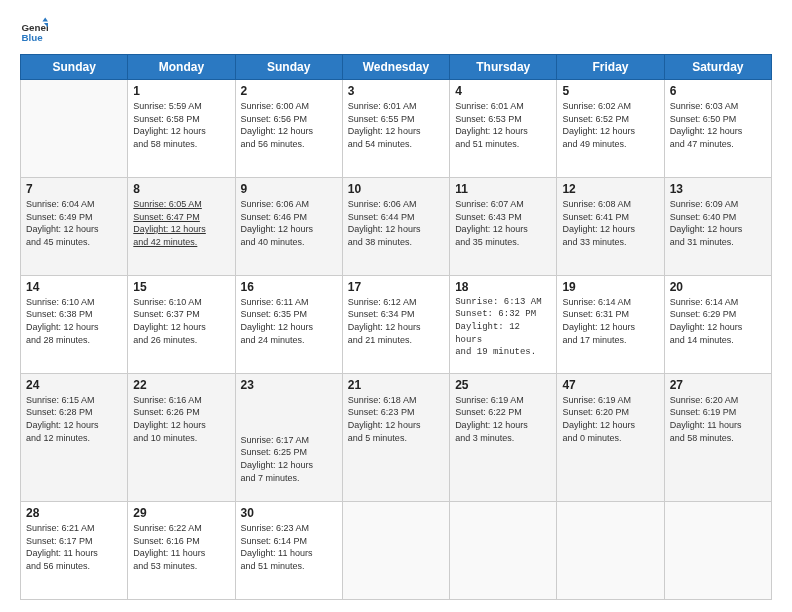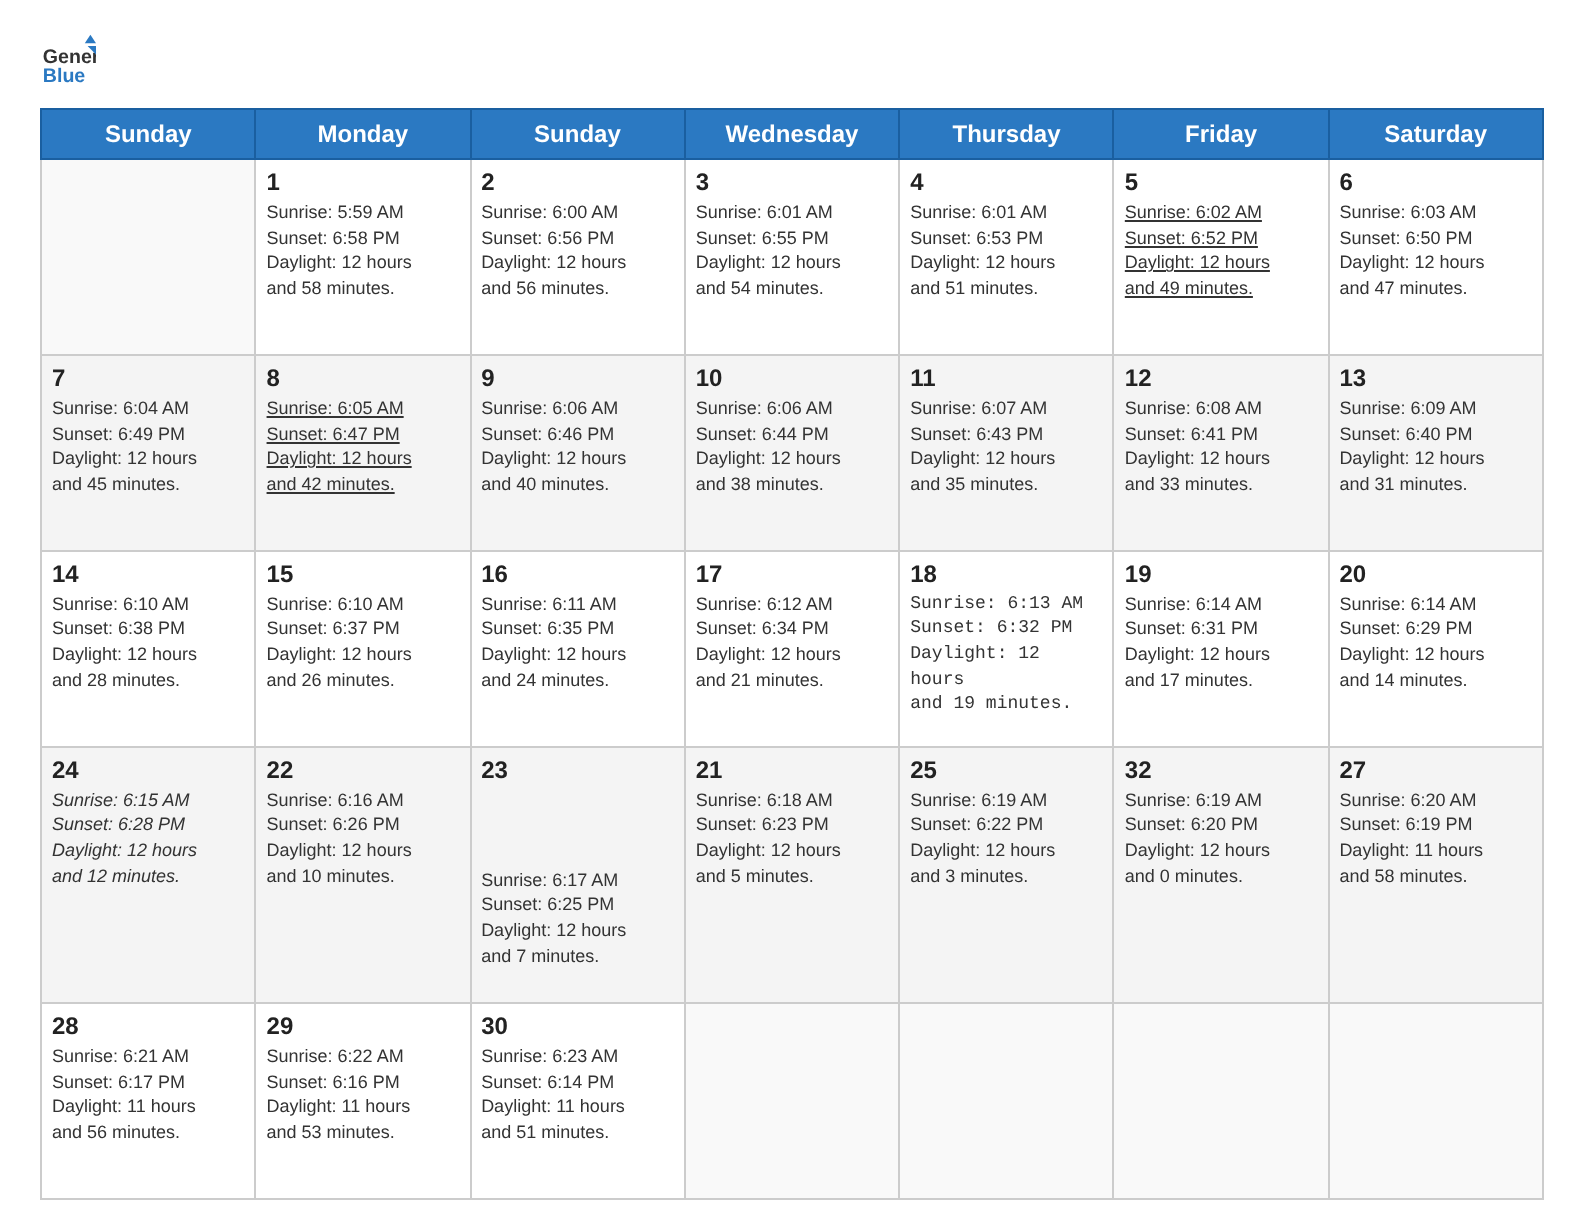"Sunrise: 6:02 AM" div.day-info { text-decoration: underline -> none }
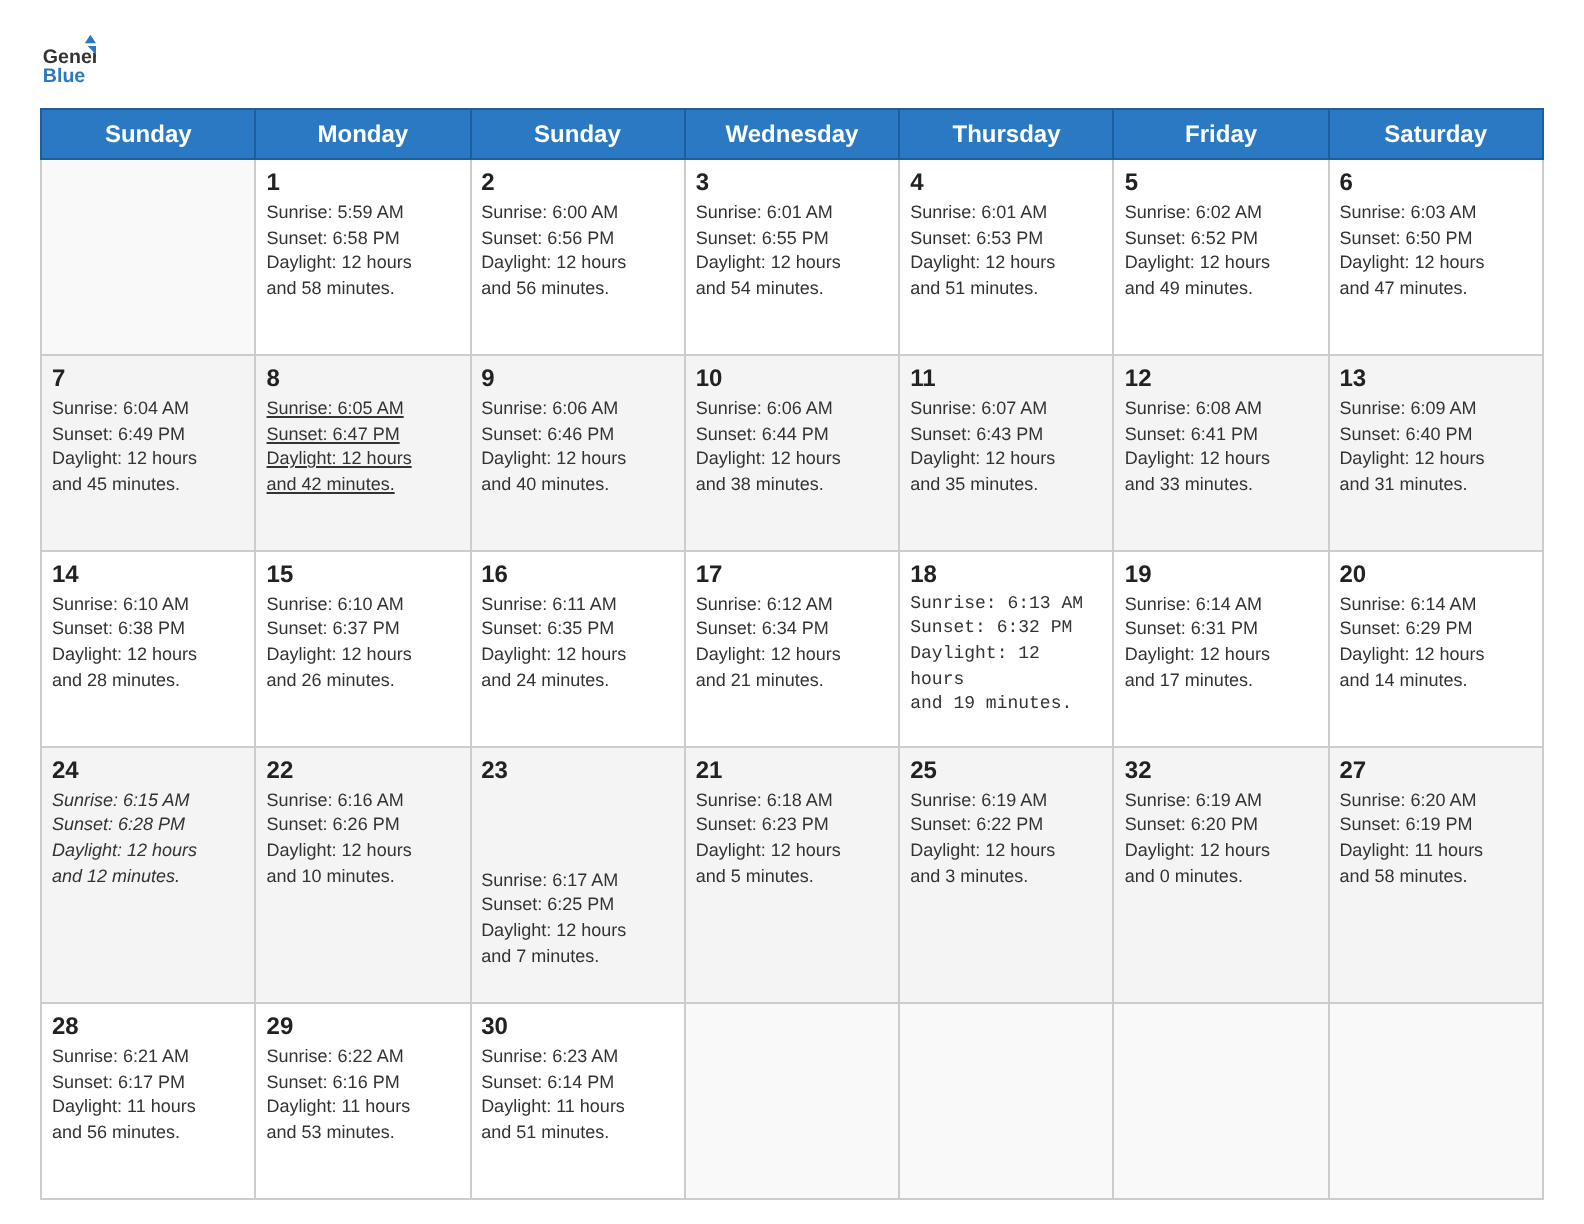"32" div.day-number { text: 32 -> 47 }
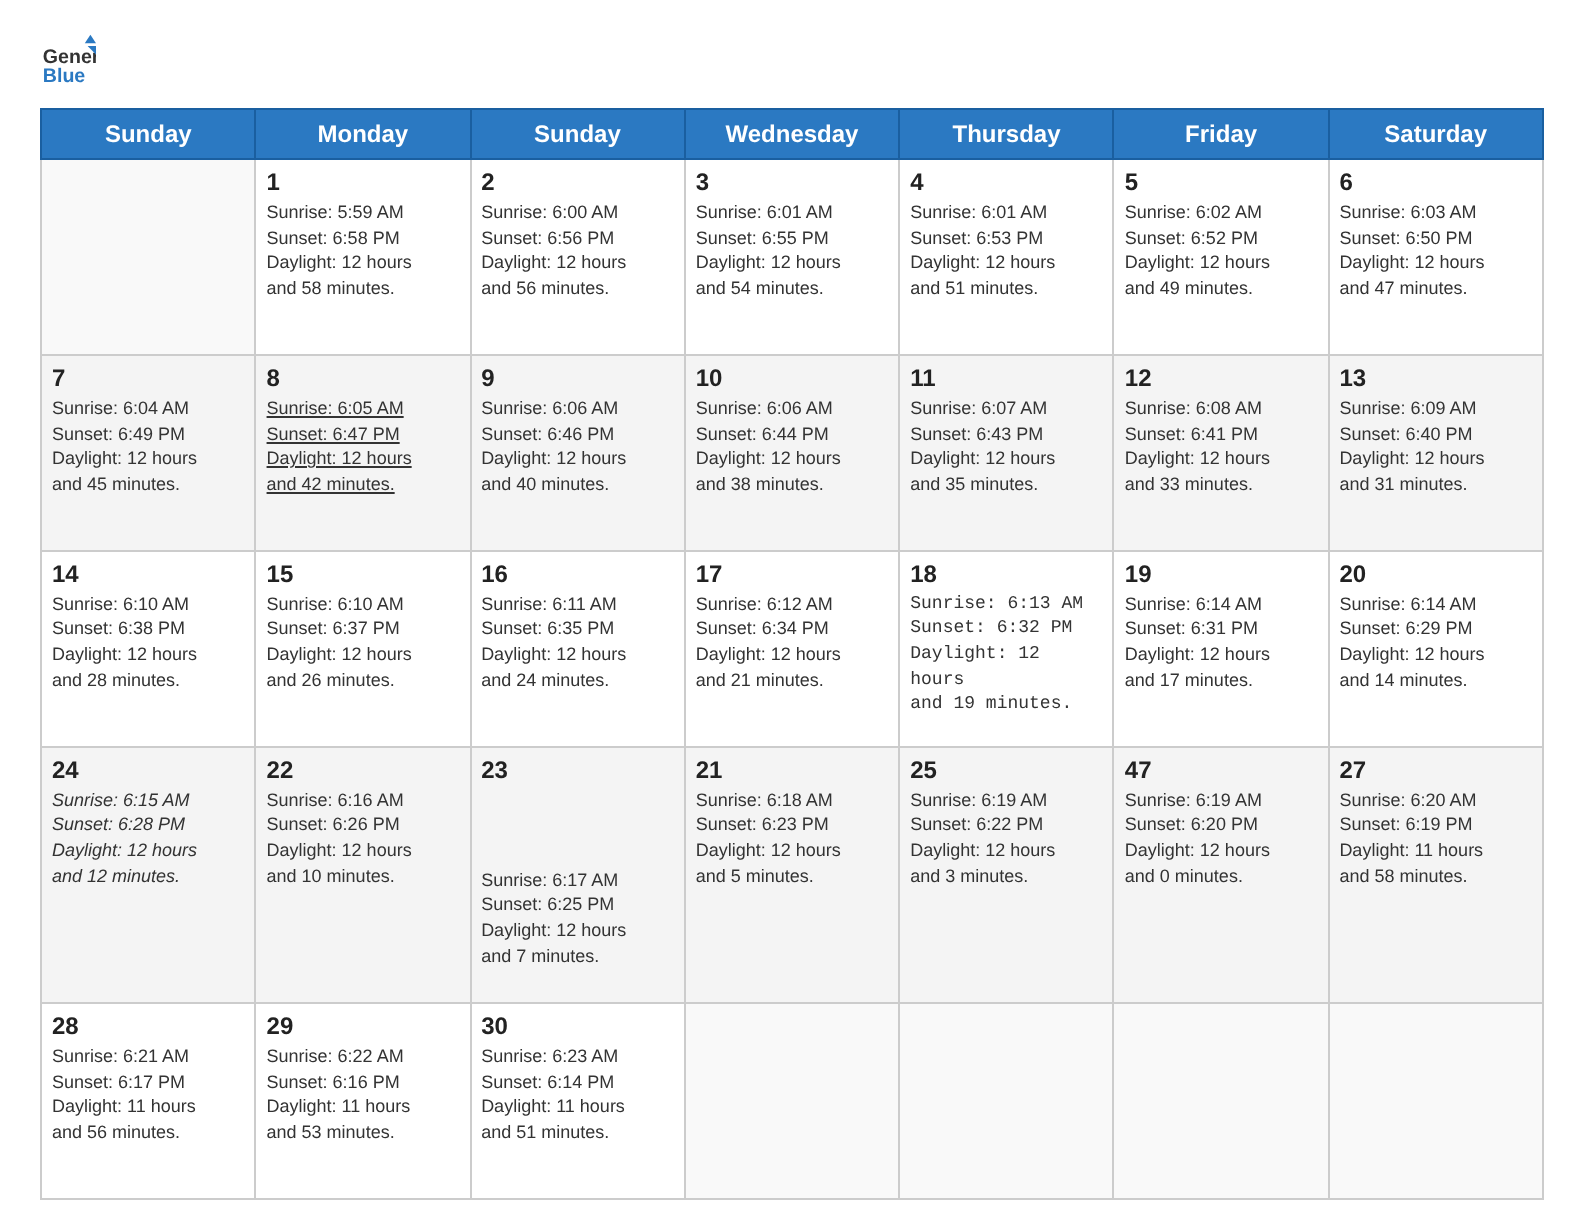"Sunrise: 6:15 AM" div.day-info { font-style: italic -> none }
